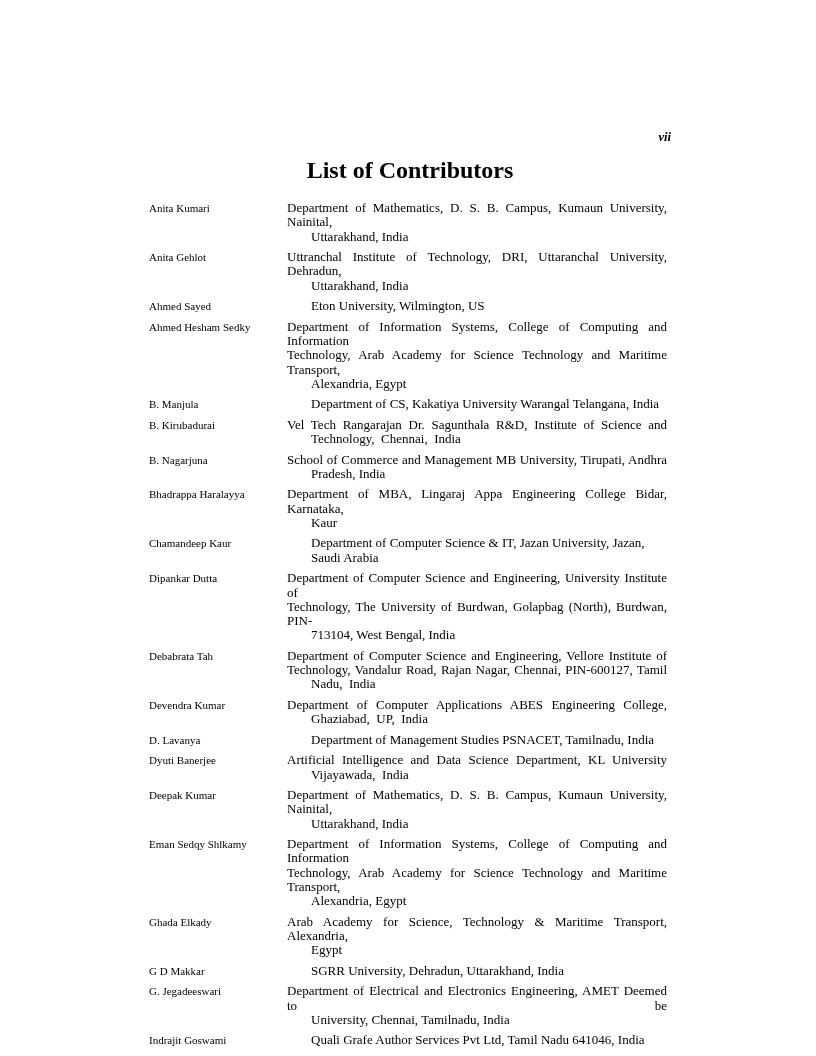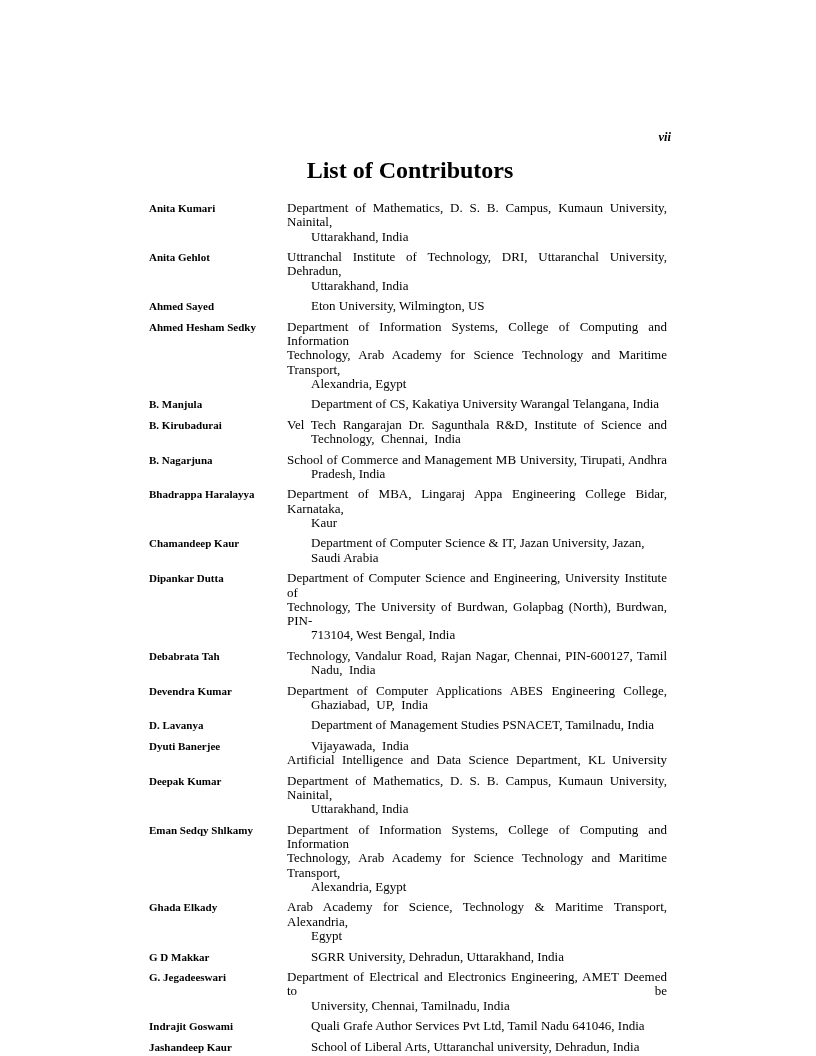"Anita Kumari" .name { font-weight: bold -> normal }
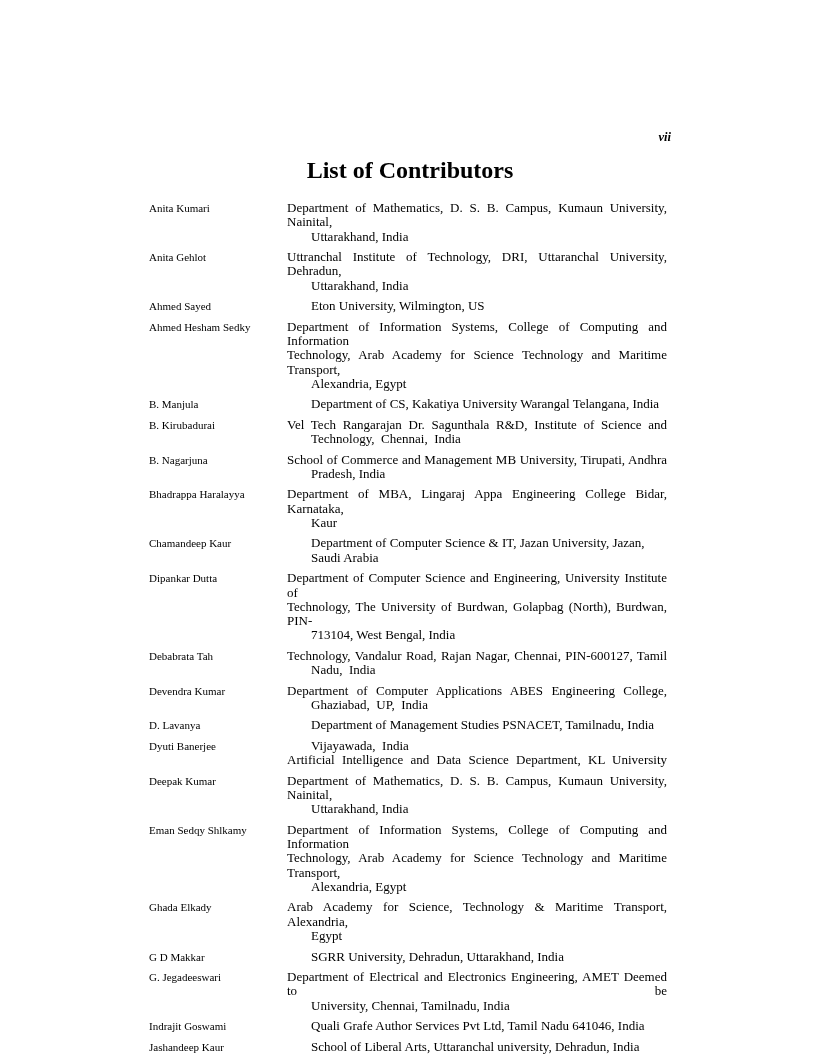"Department of Computer Science and Engineering, Vellore" div.line { html: none -> <div>Department of Computer Science and Engineering, Vellore Institute of</div> }
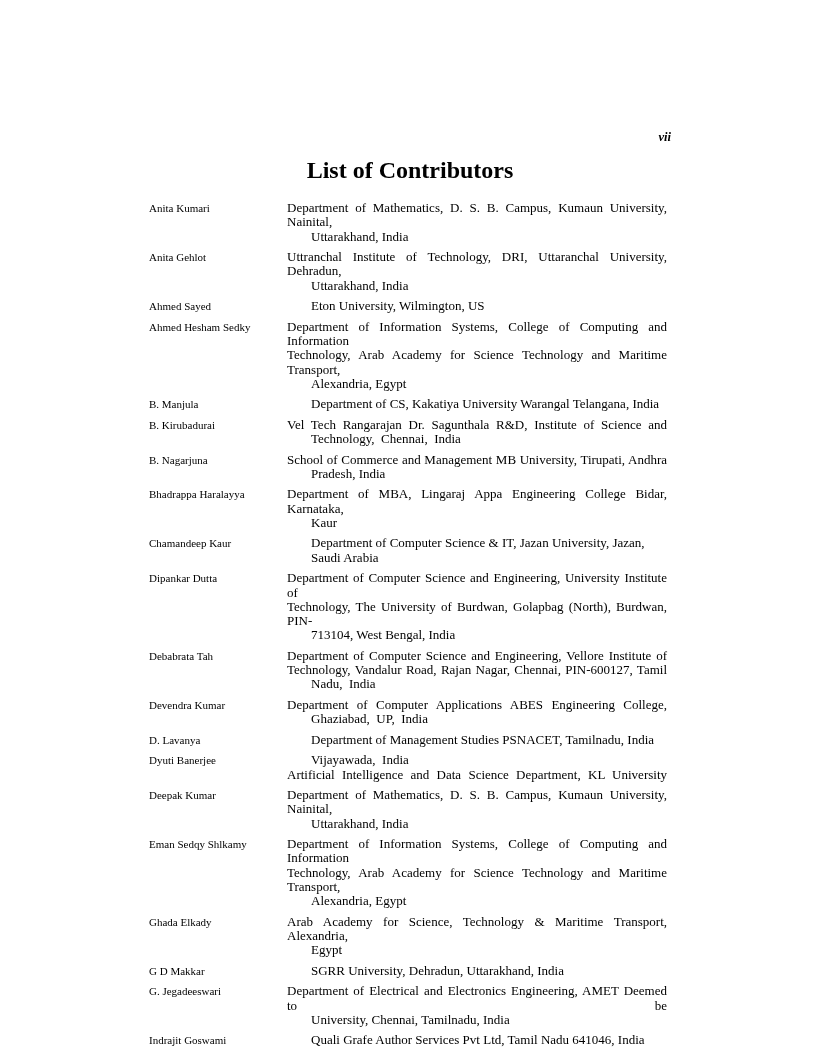"Vijayawada, India" div.line { order: before "Artificial Intelligence and Data Science" -> after "Artificial Intelligence and Data Science" }
